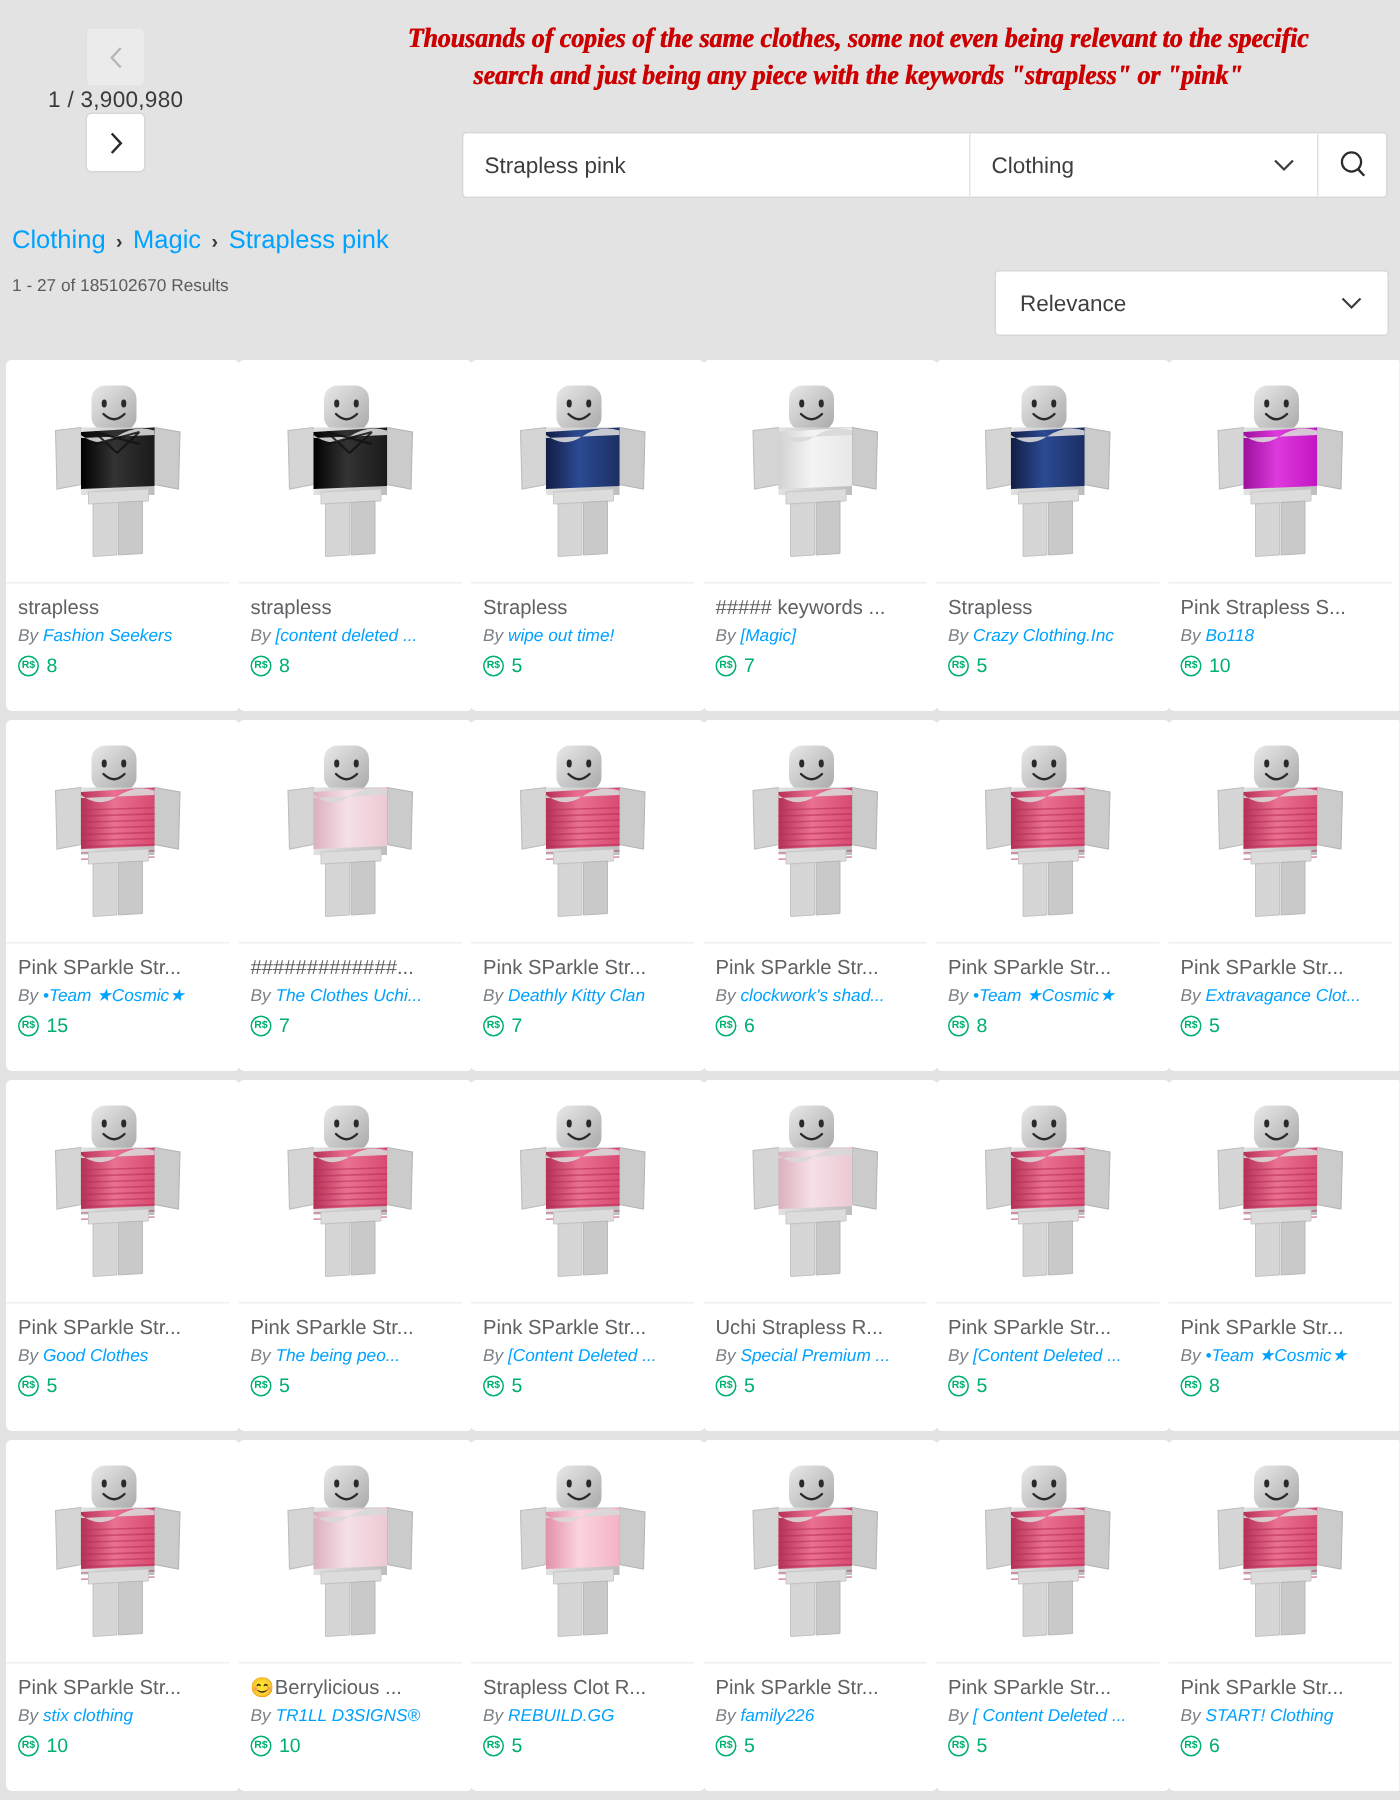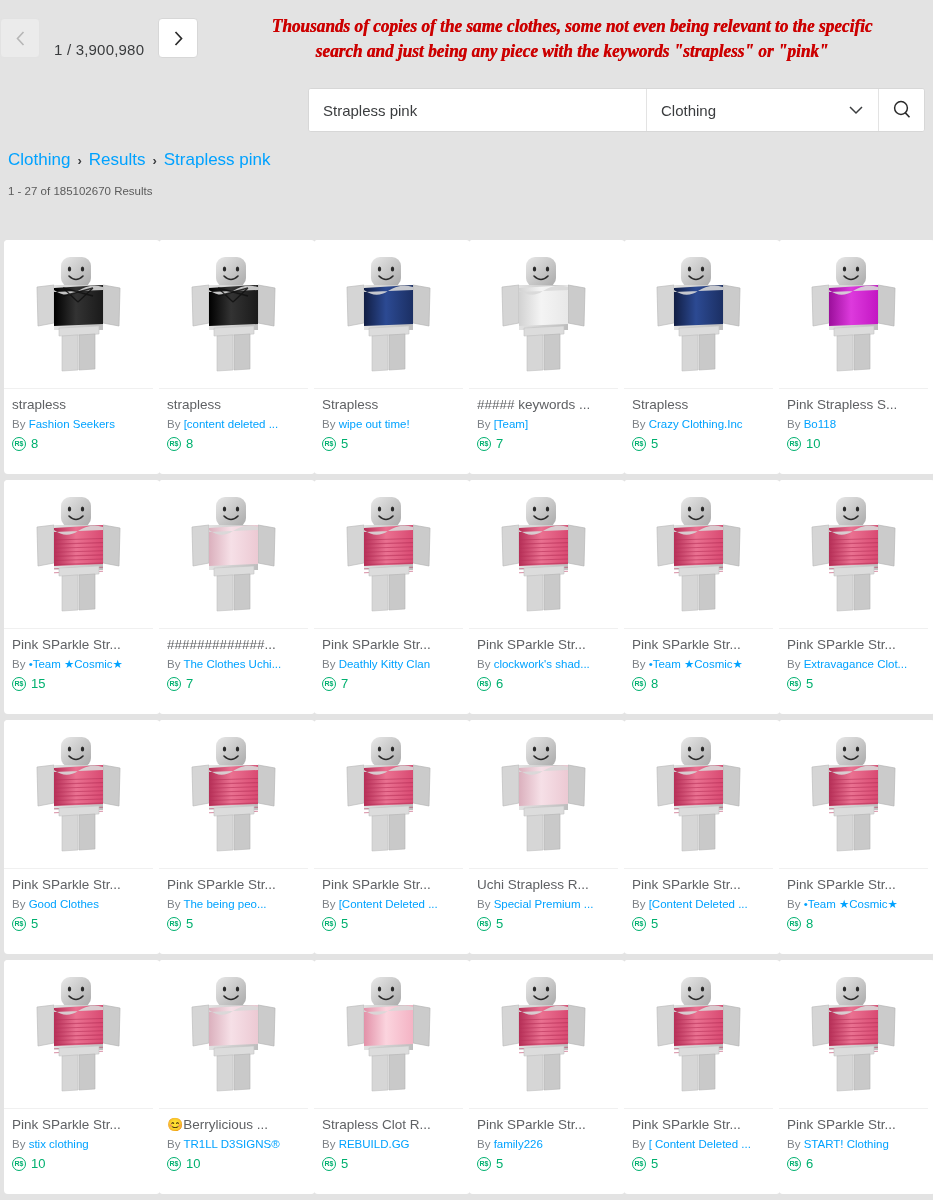"1 / 3,900,980" .pager { align-items: flex-end -> center; flex-direction: none -> column; left: 0 -> 18px }
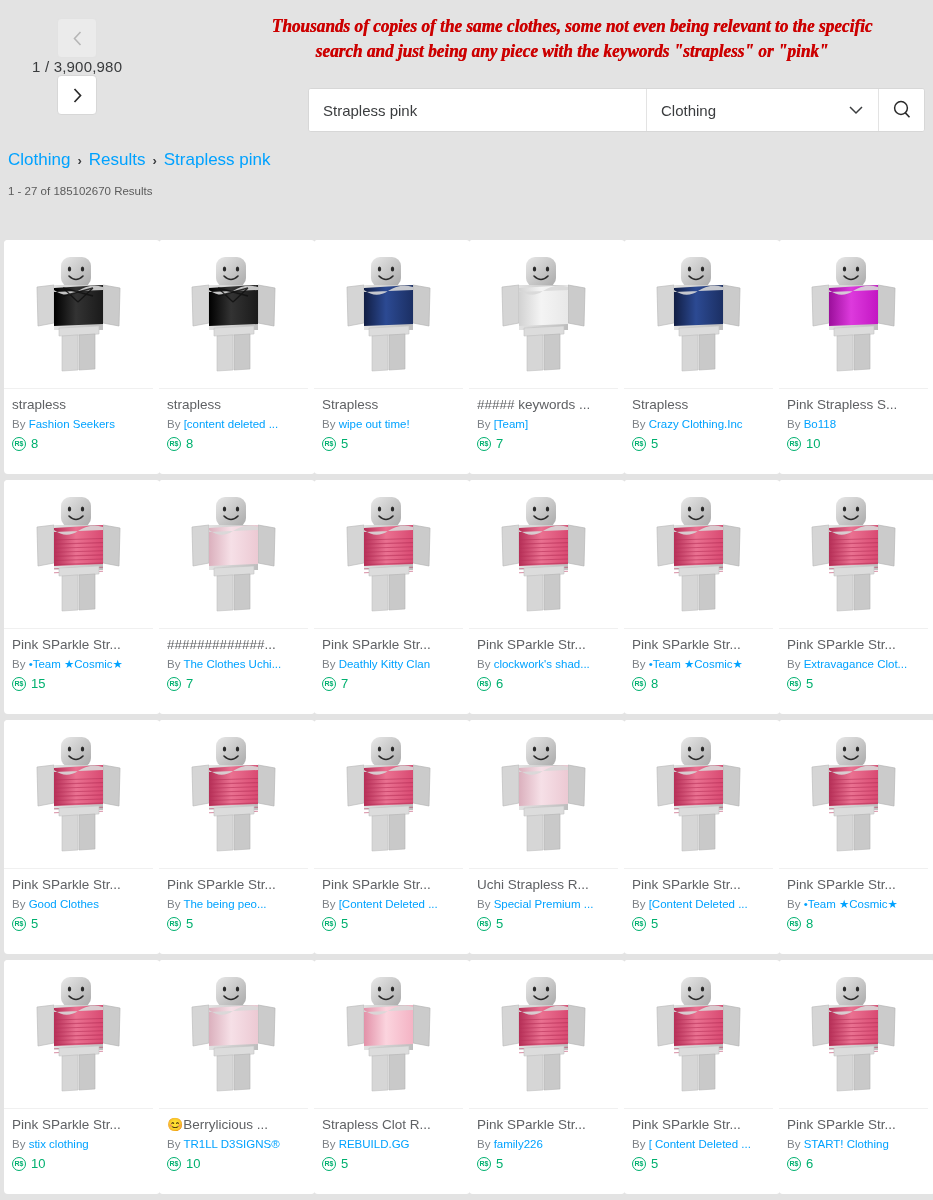"Results" span.crumb { text: Results -> Magic }
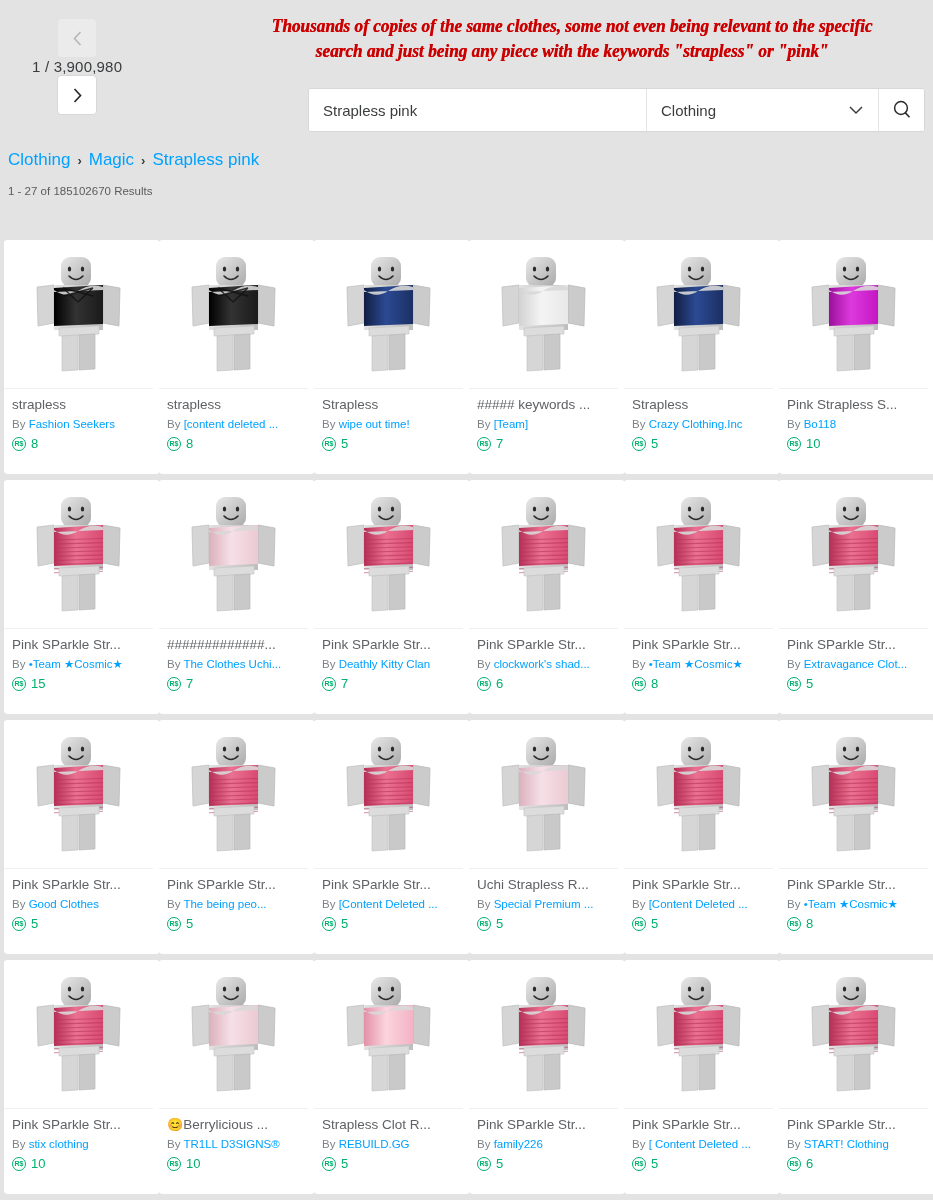"Relevance" div.sort-select { html: none -> <div> <span>Relevance</span> <svg> <polyline></polyline> </svg> </div> }
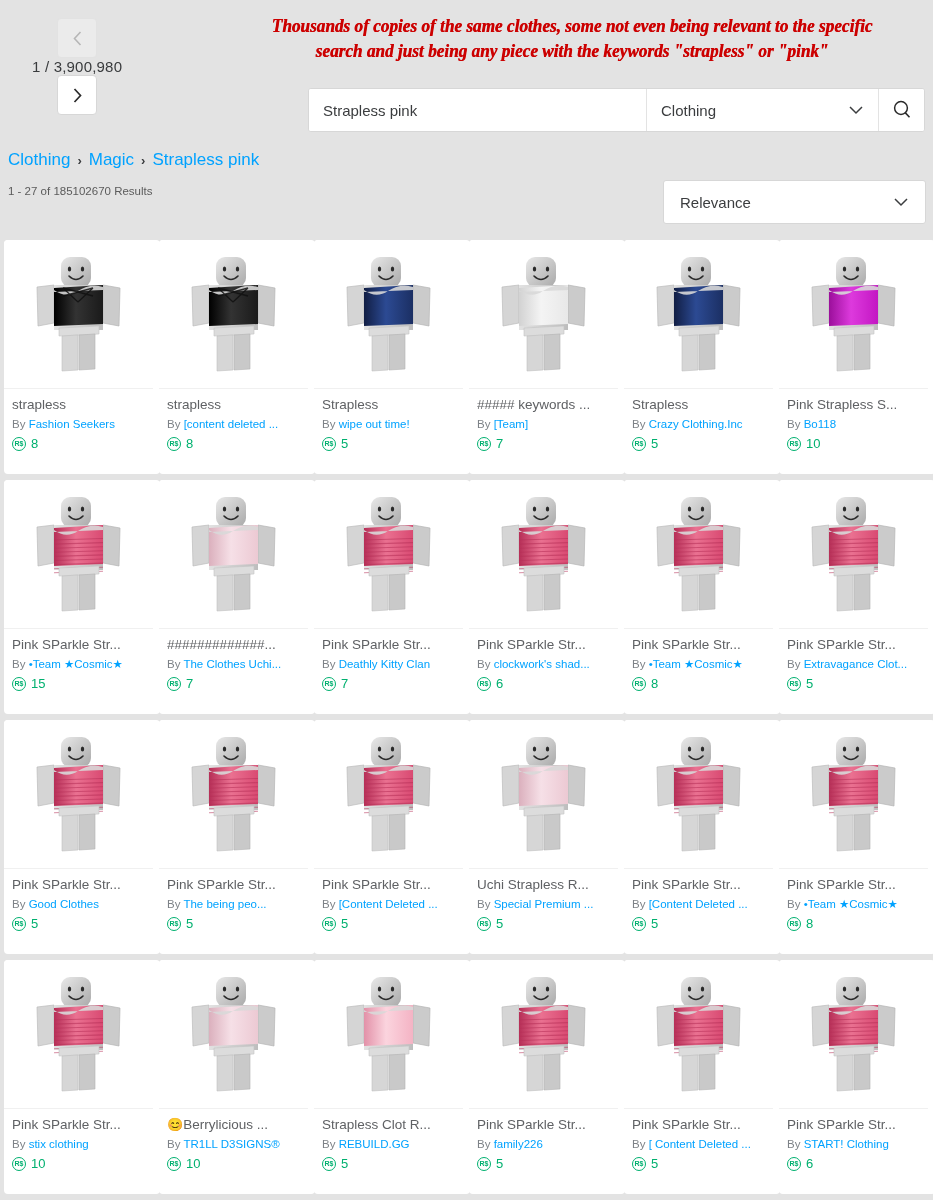"By Fashion Seekers" .card-by { font-style: none -> italic }
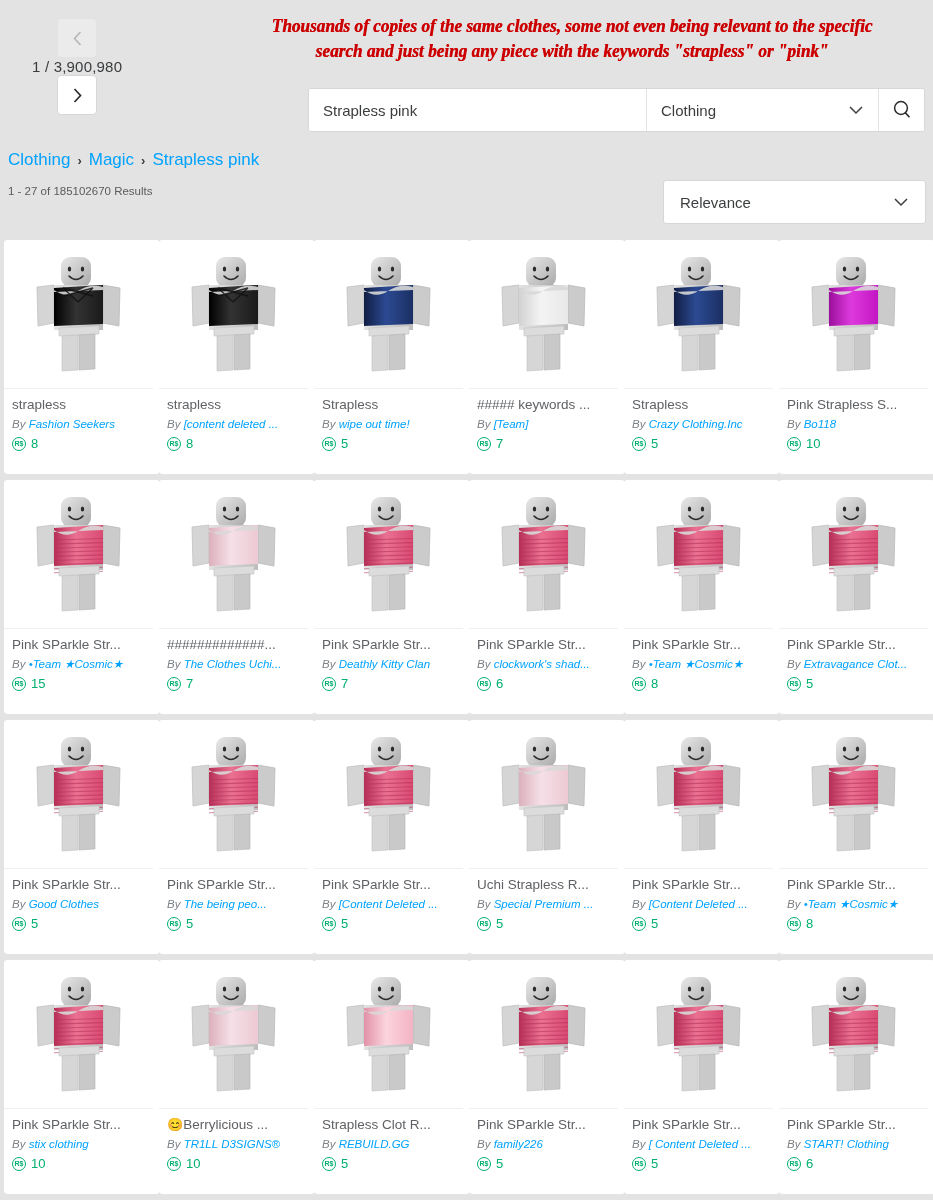"[Team]" span.creator { text: Team -> Magic }
